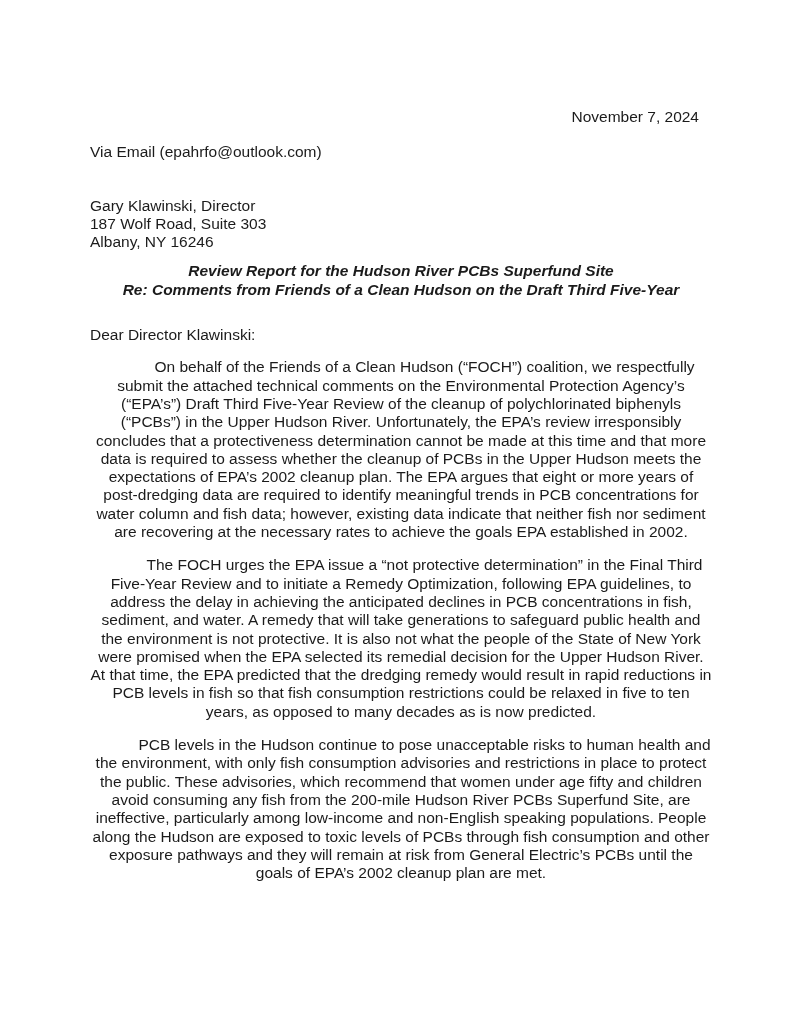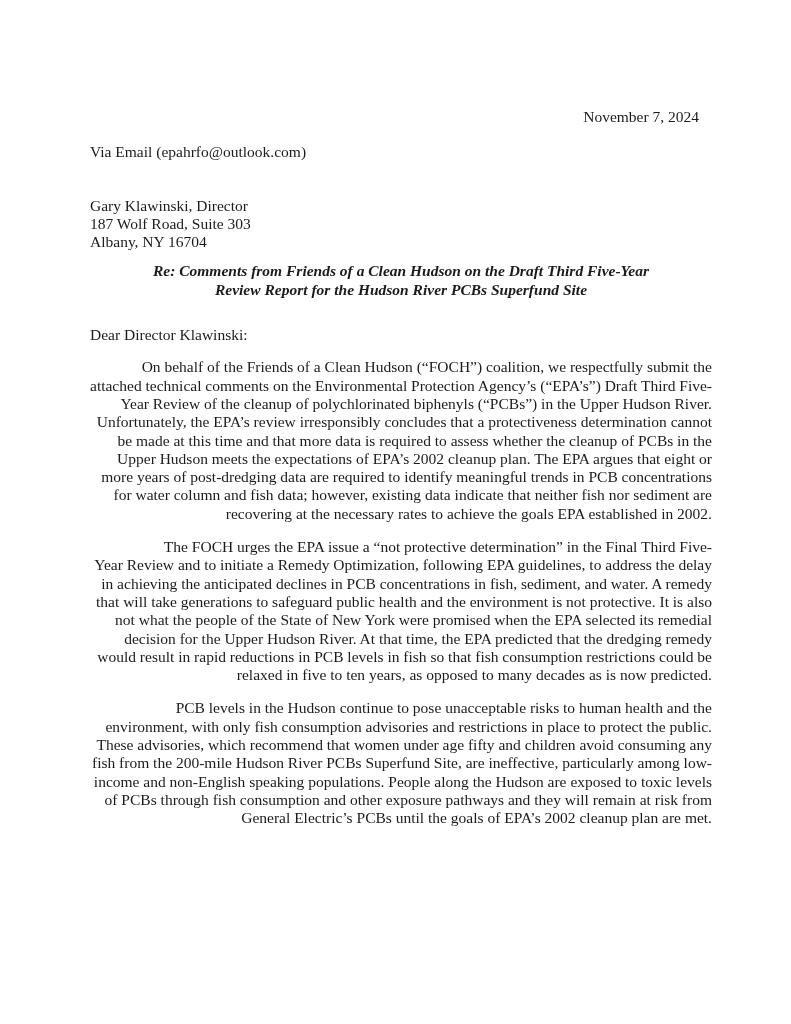"November 7, 2024" .page { font-family: Liberation Serif, serif -> Liberation Sans, sans-serif }
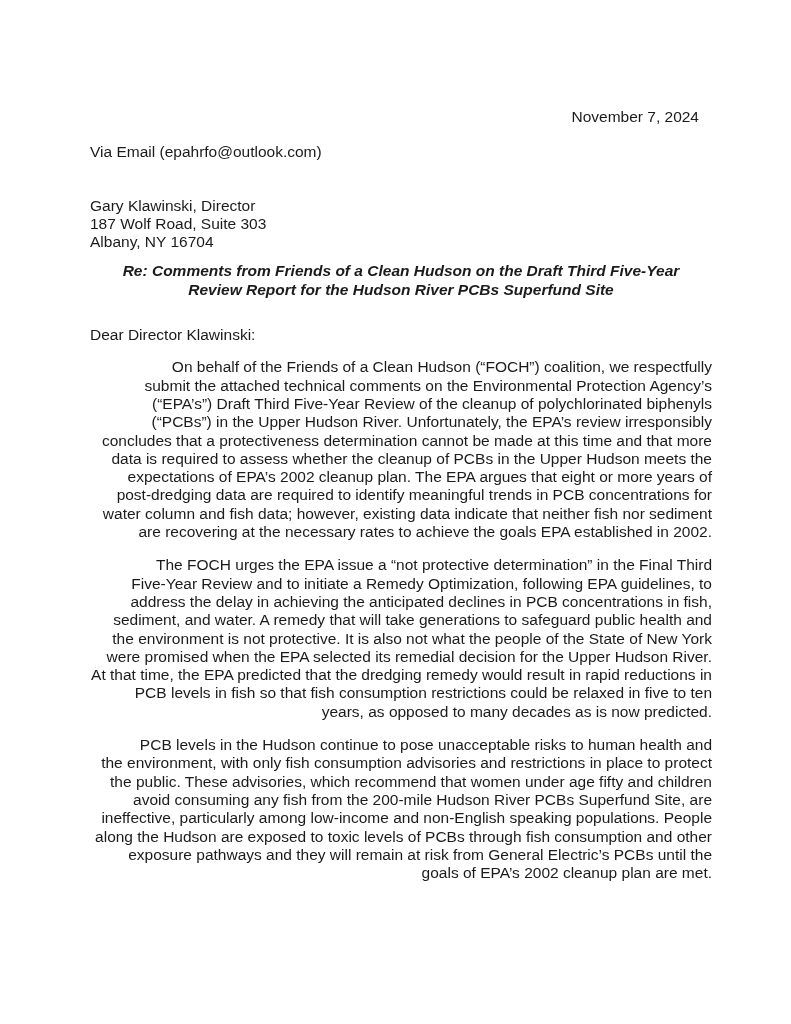"Albany, NY 16704" span.addr-row { text: 16704 -> 16246 }
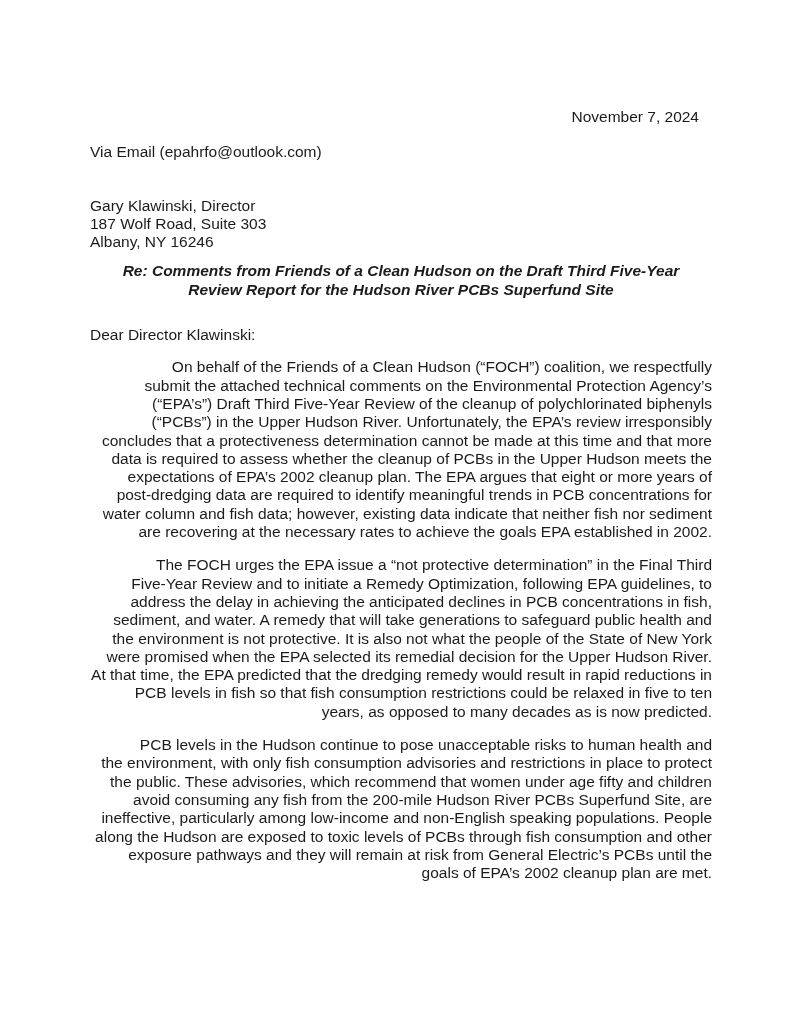"Re: Comments from Friends of" span.subject-row { order: before "Review Report for the Hudson" -> after "Review Report for the Hudson" }
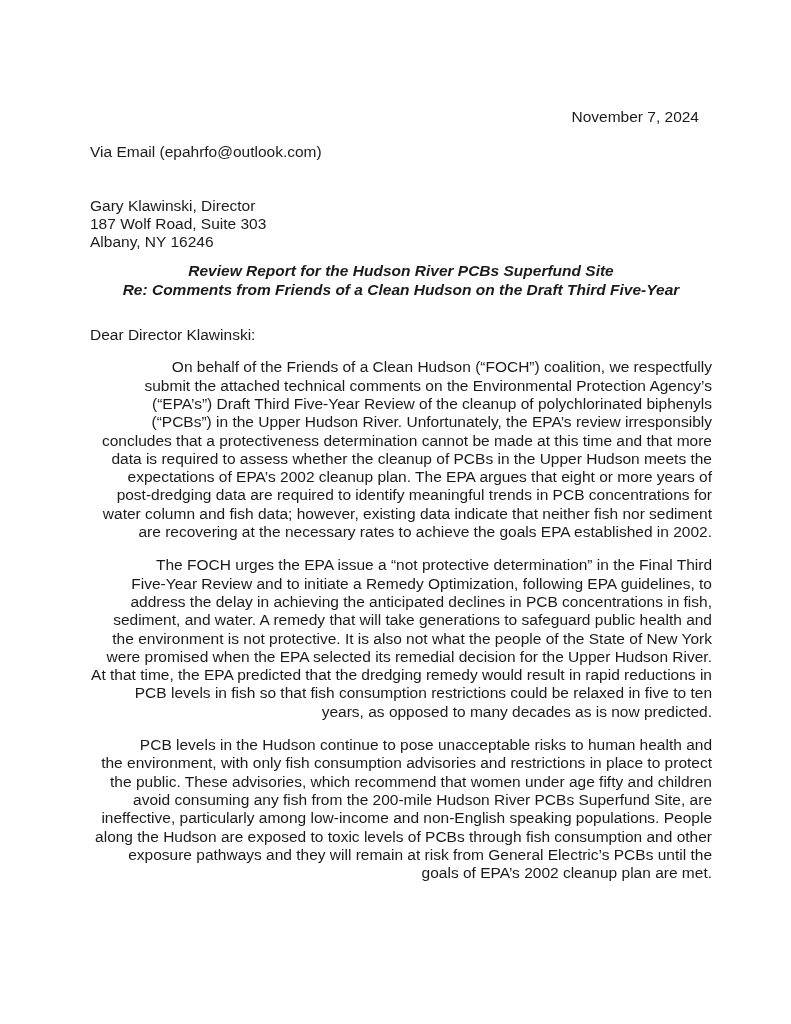"On behalf of the Friends" .para { text-align: right -> center }
